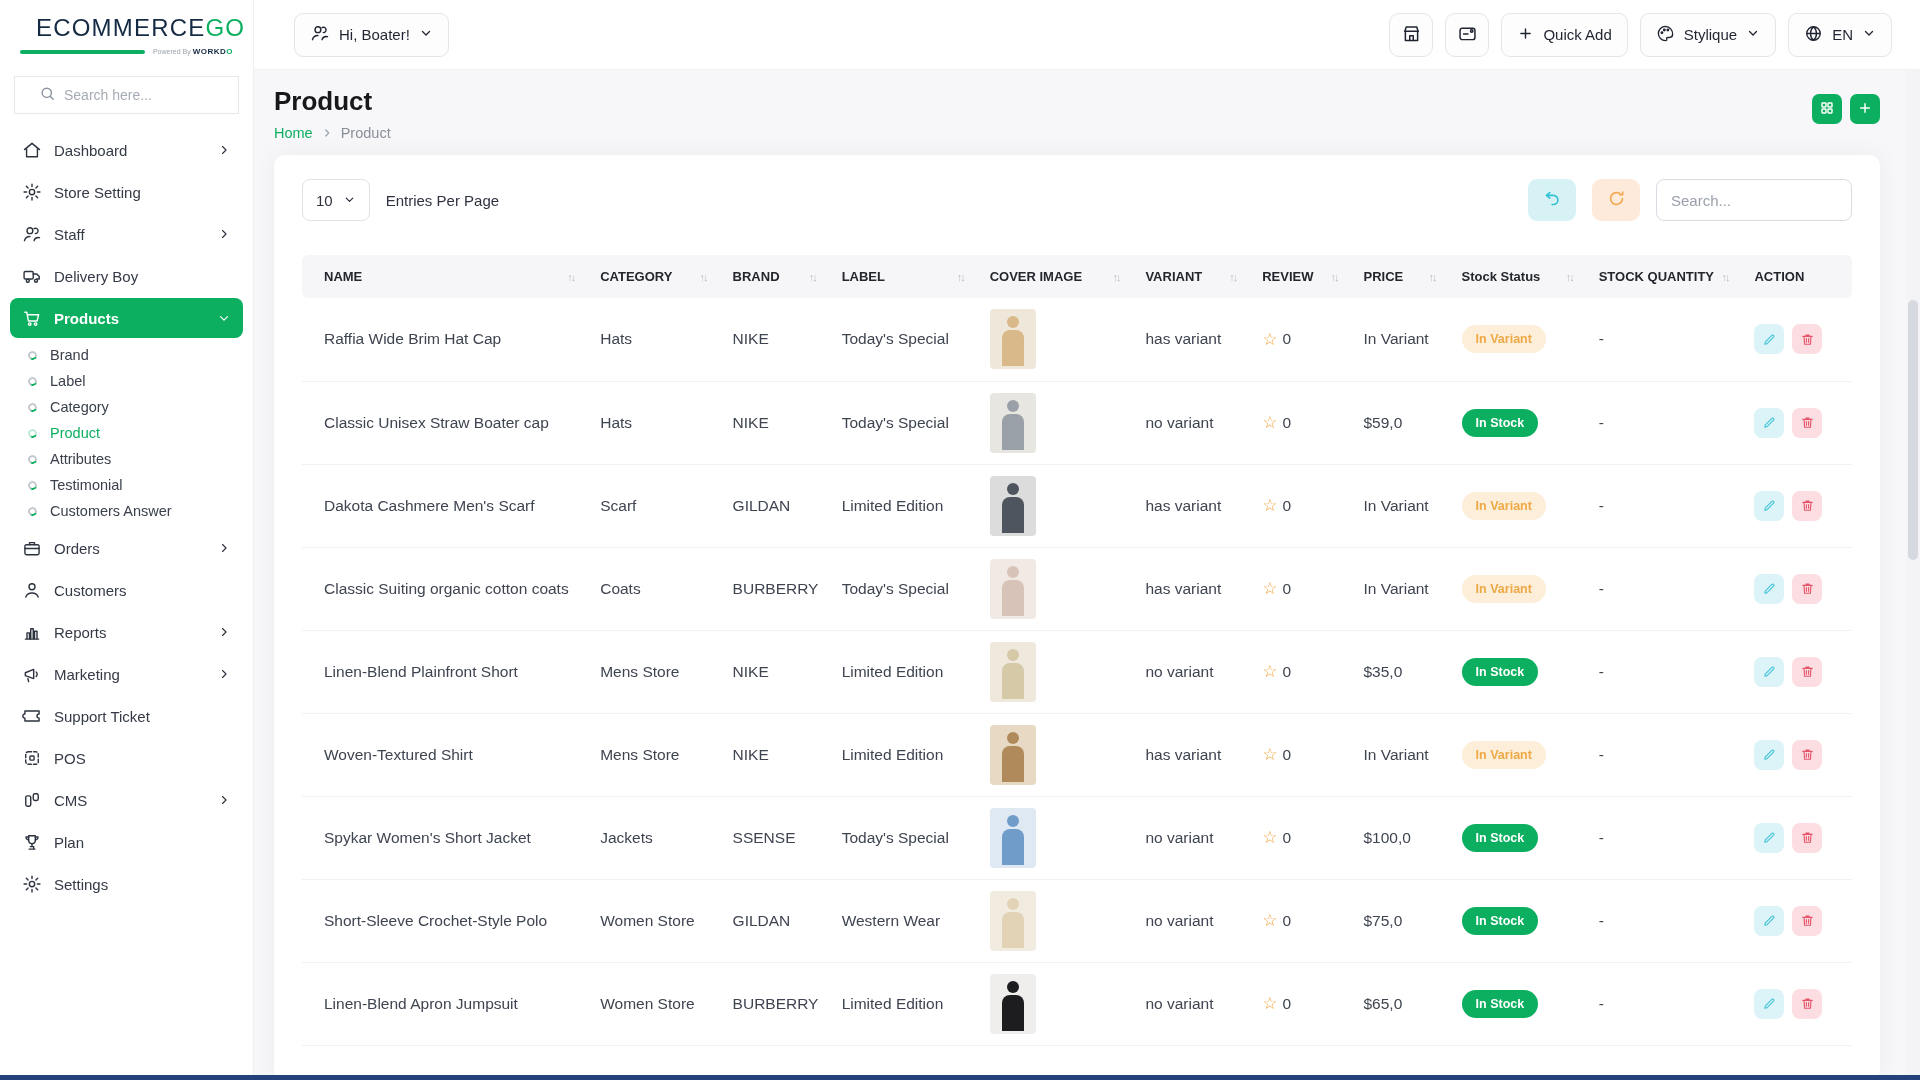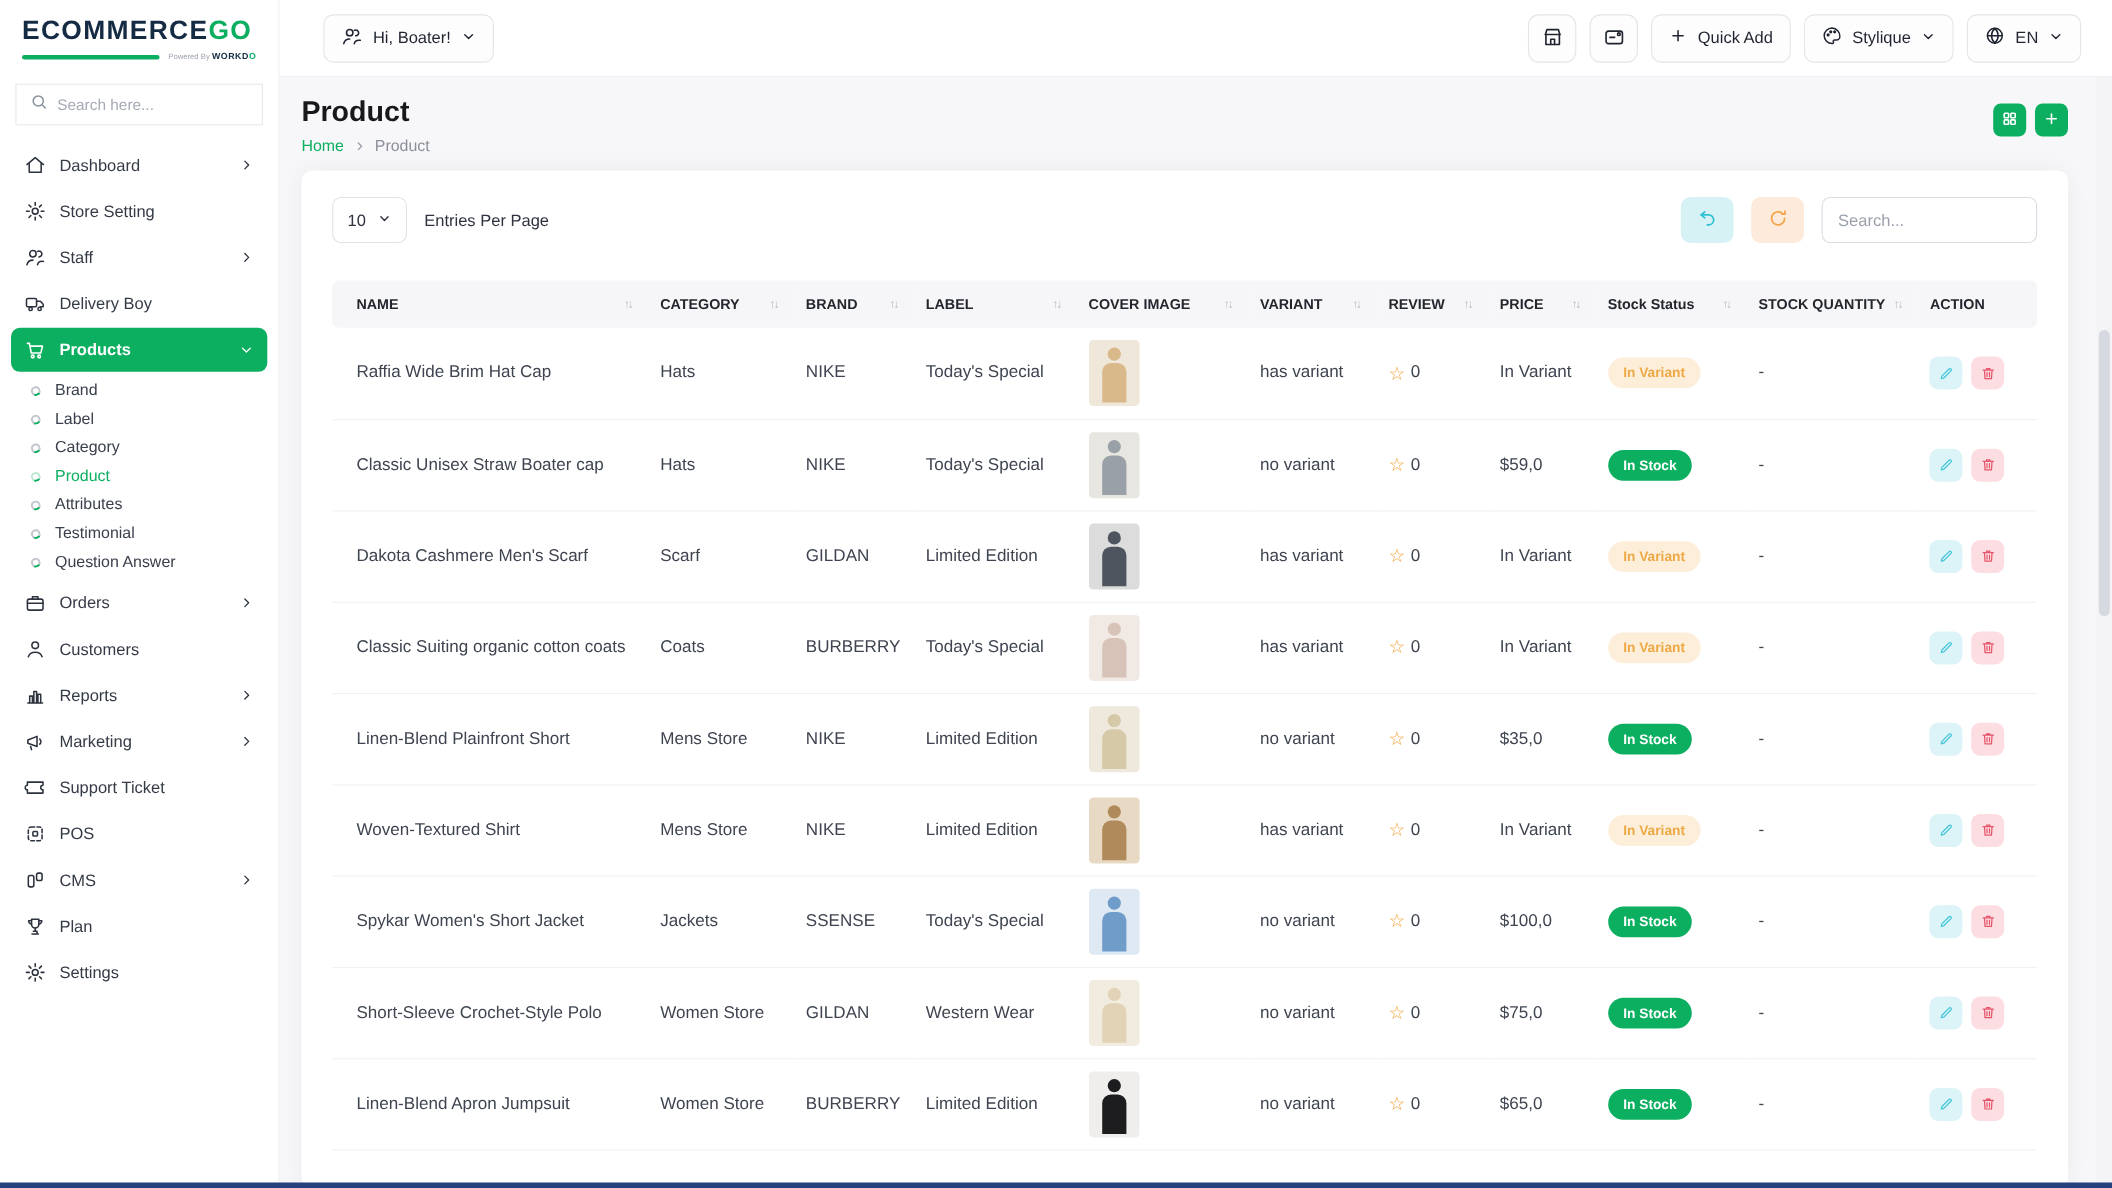"ECOMMERCEGO" .logo-line1 { font-weight: 700 -> 400; margin-left: none -> 16px }
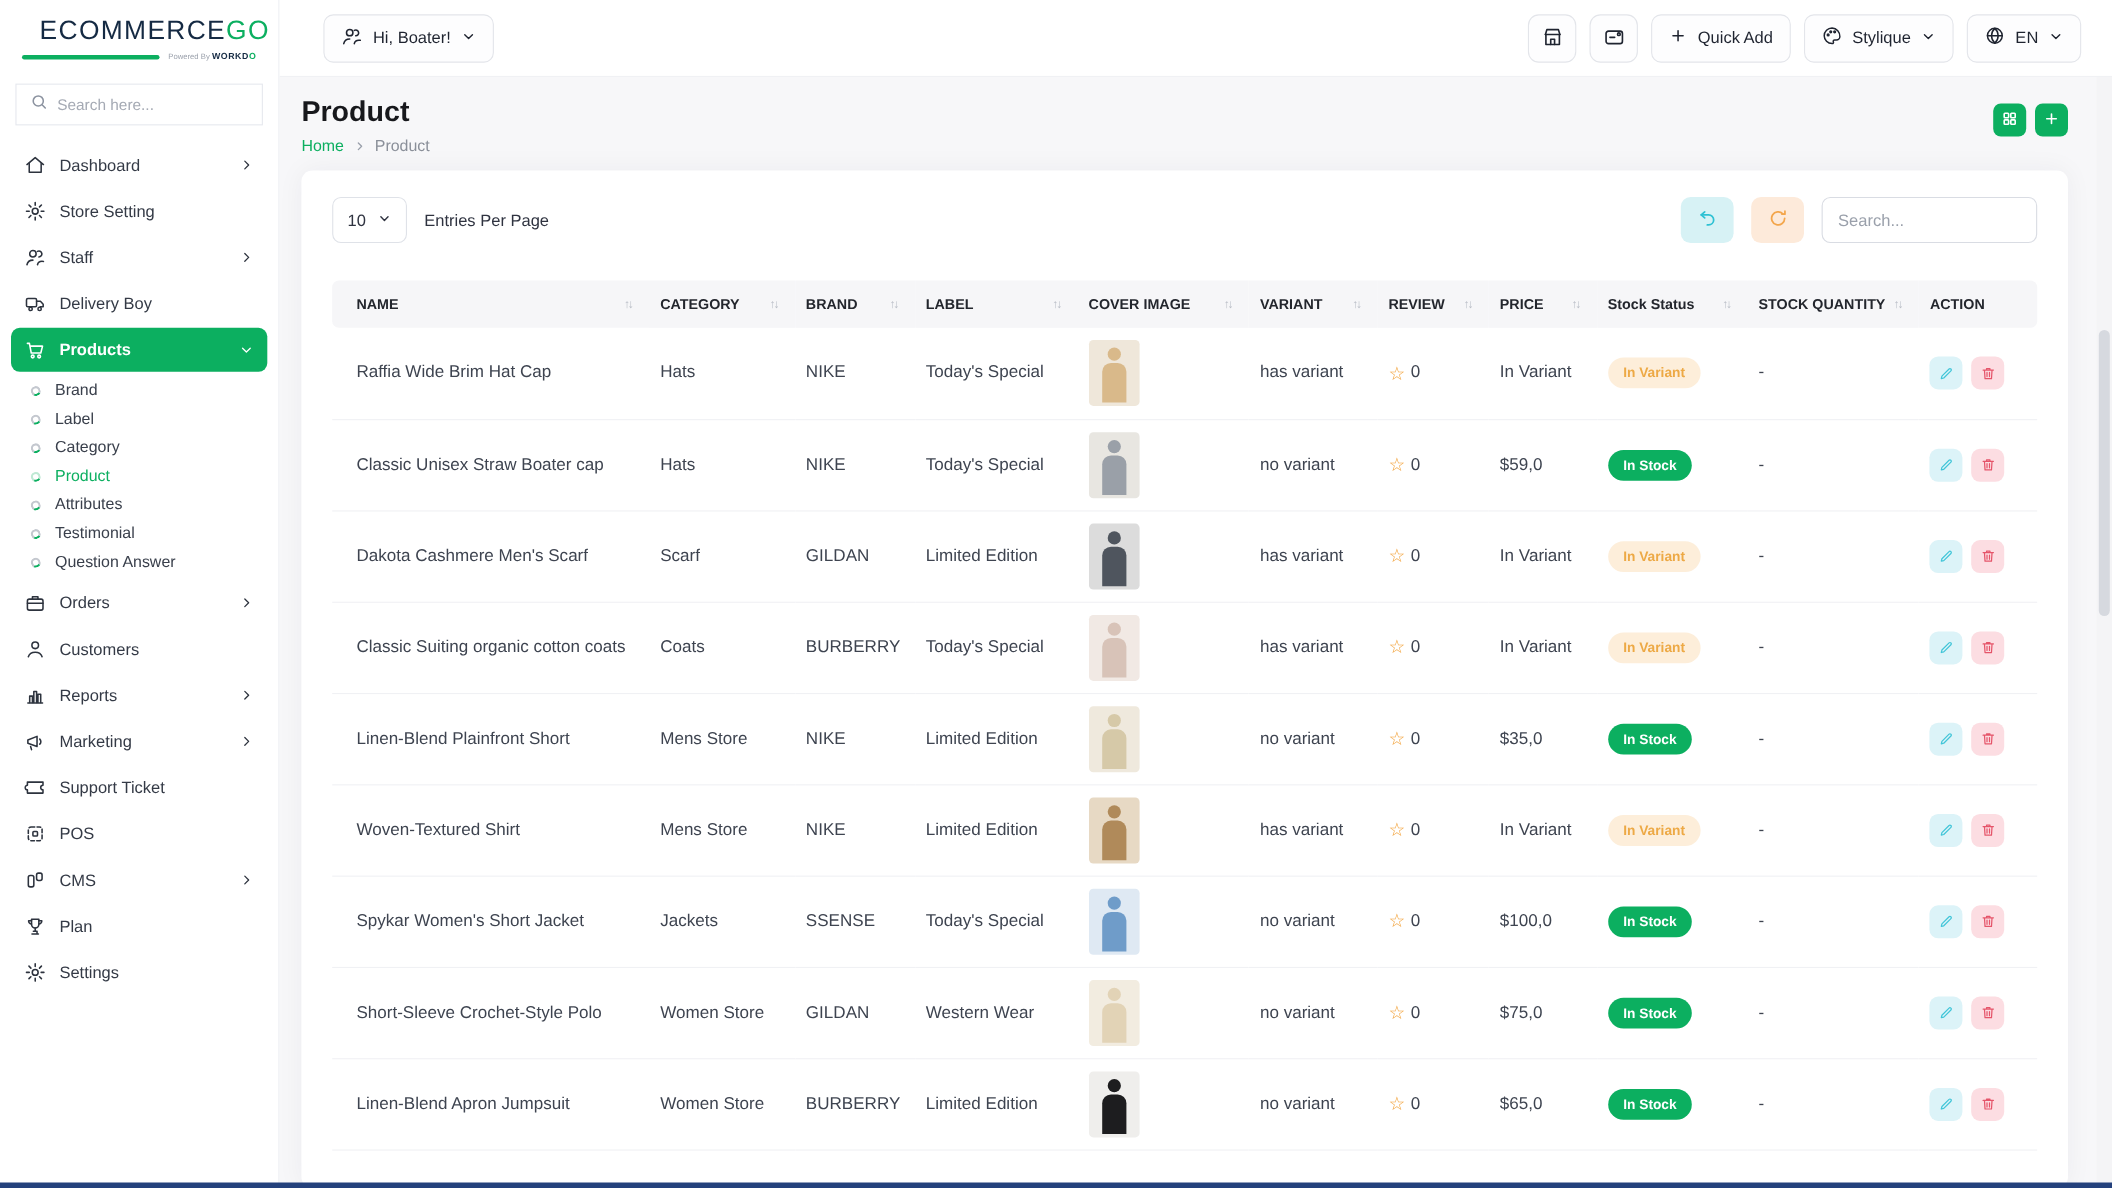"Search here..." .side-search { padding: 0 12px -> 0 24px }
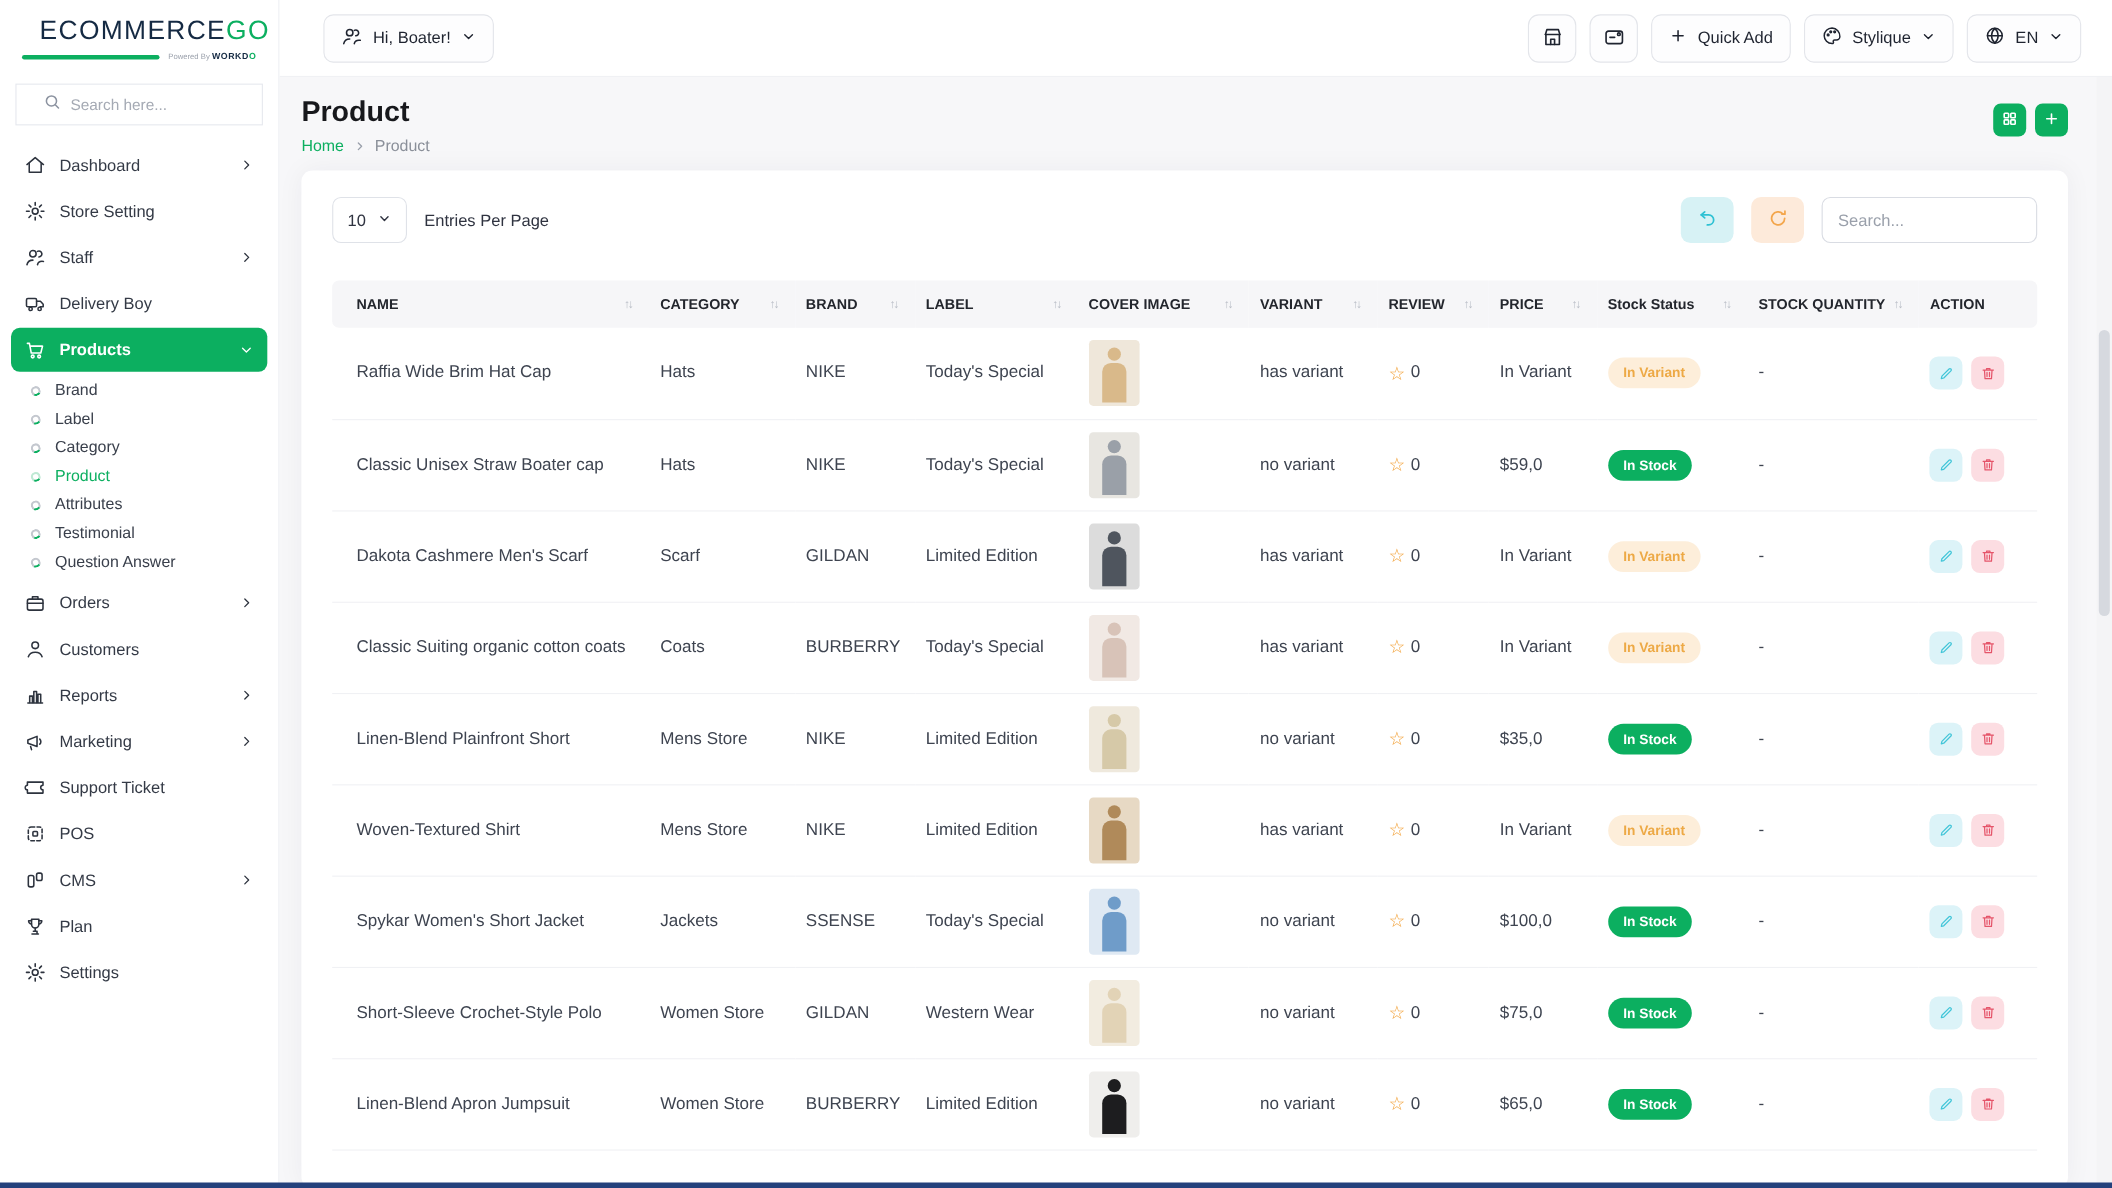"Question Answer" span { text: Question -> Customers }
